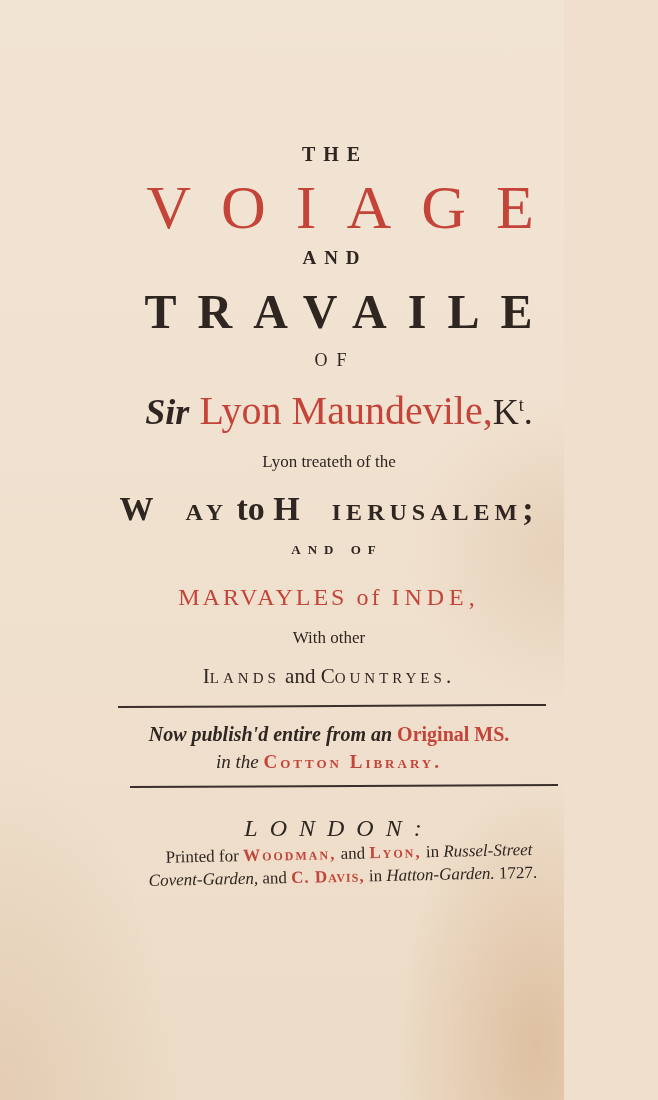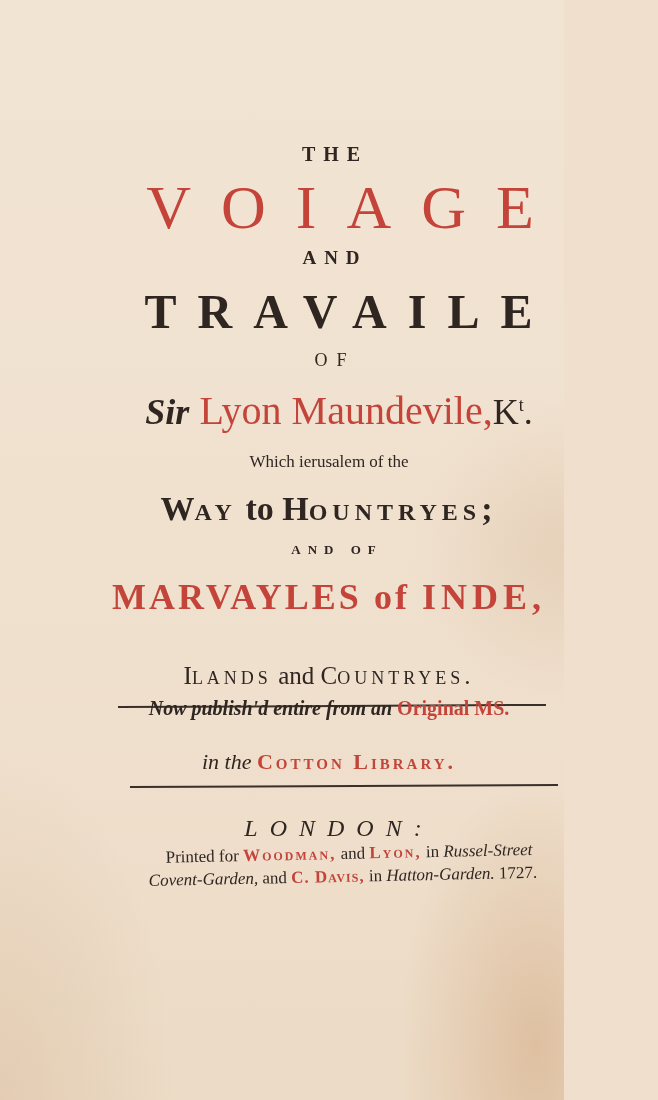"Which ierusalem of the" div.line { text: Which ierusalem -> Lyon treateth }
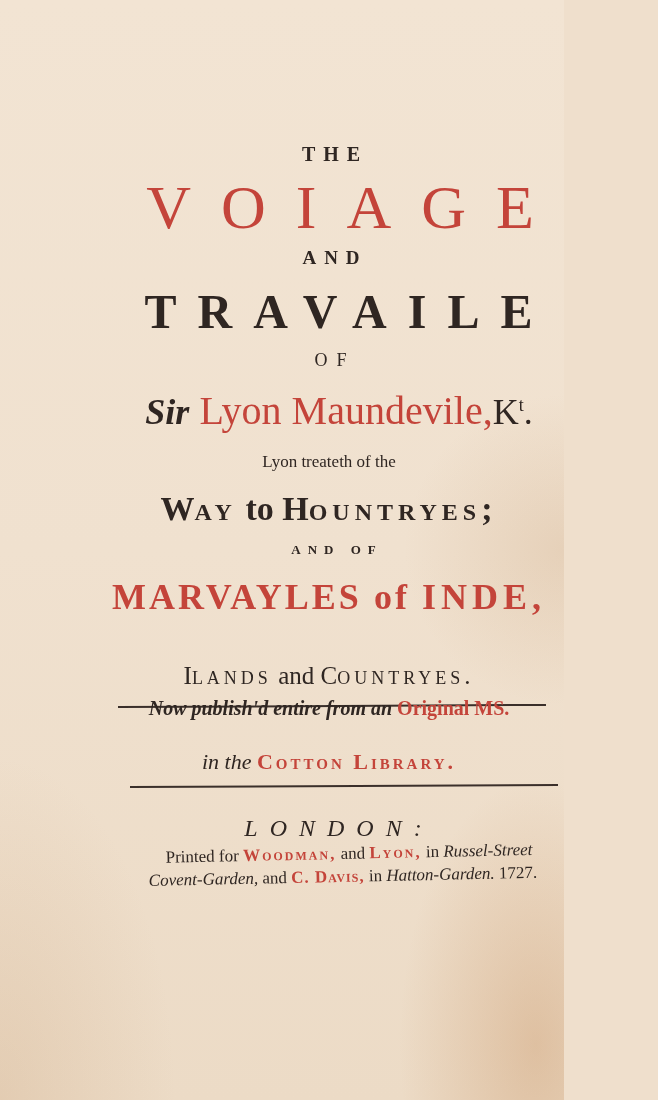"ay" .way .sc { margin-left: none -> 32px }
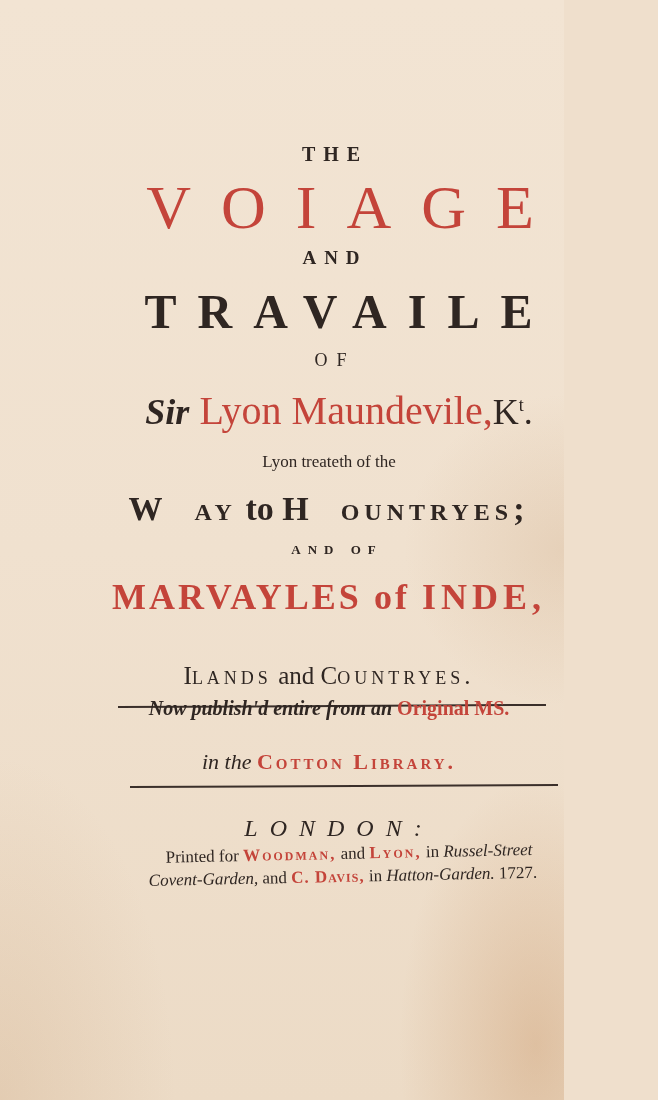"ountryes;" span.sc { text: ountryes -> ierusalem }
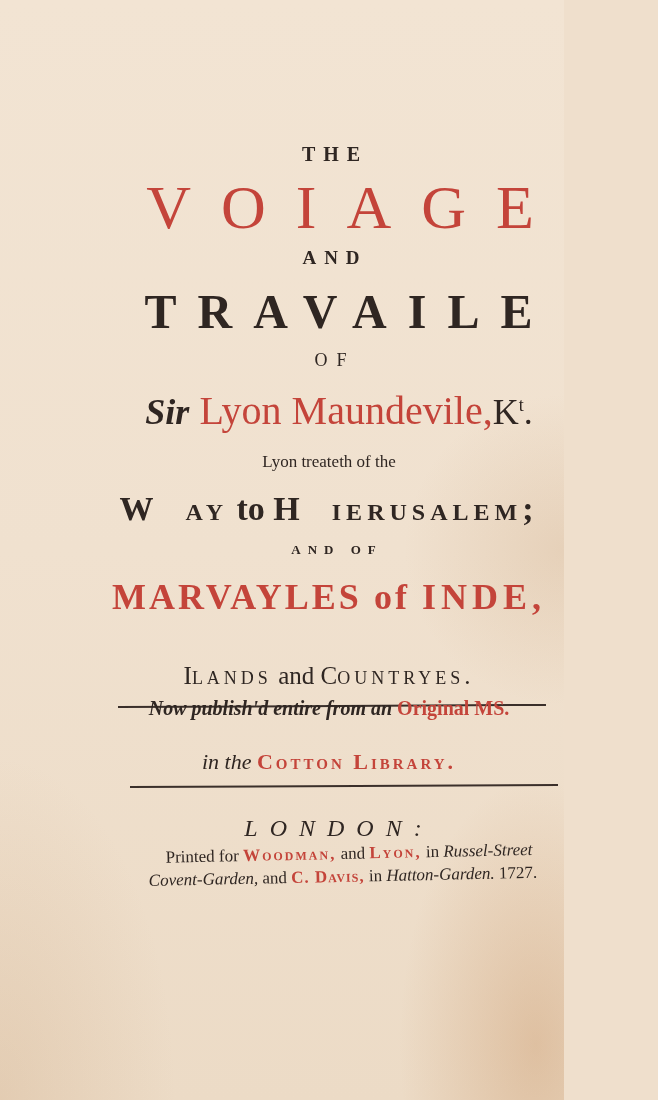"MARVAYLES of INDE," .marv { font-size: 36px -> 24px; font-weight: bold -> none }
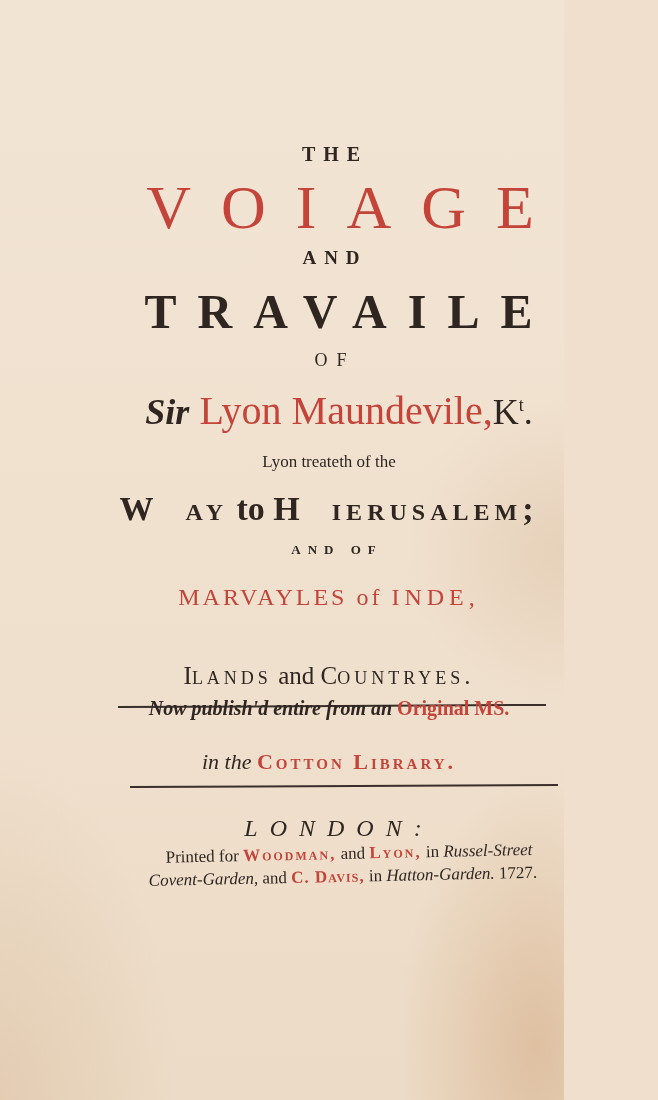"With other" div.line { html: none -> <div>With other</div> }
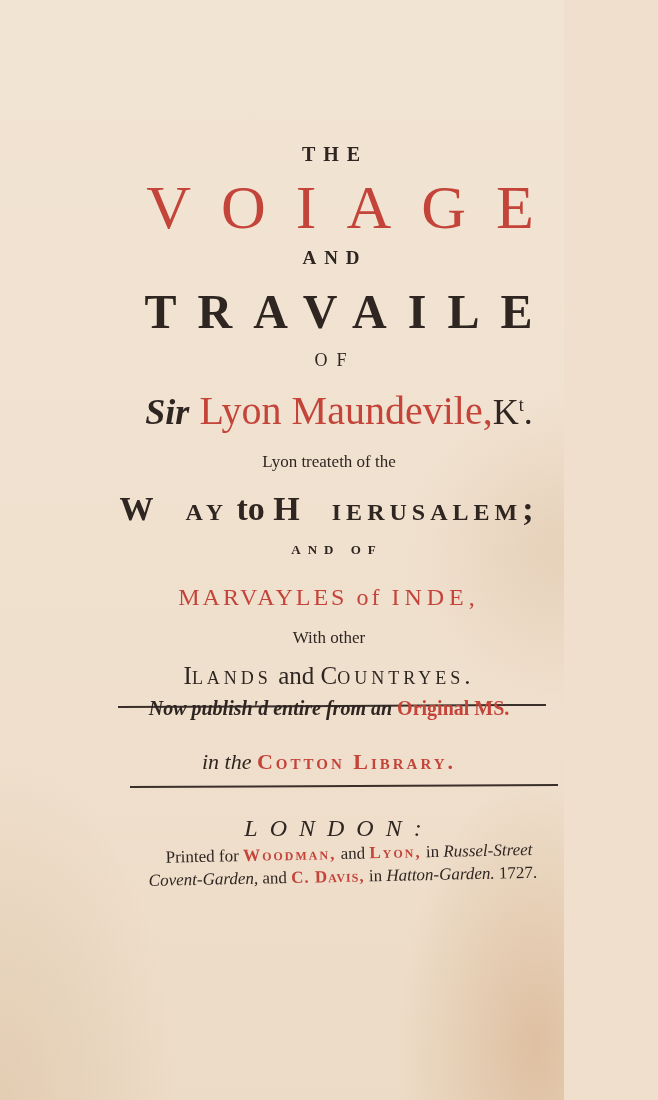"Ilands and Countryes." .ilands { font-size: 25px -> 21px }
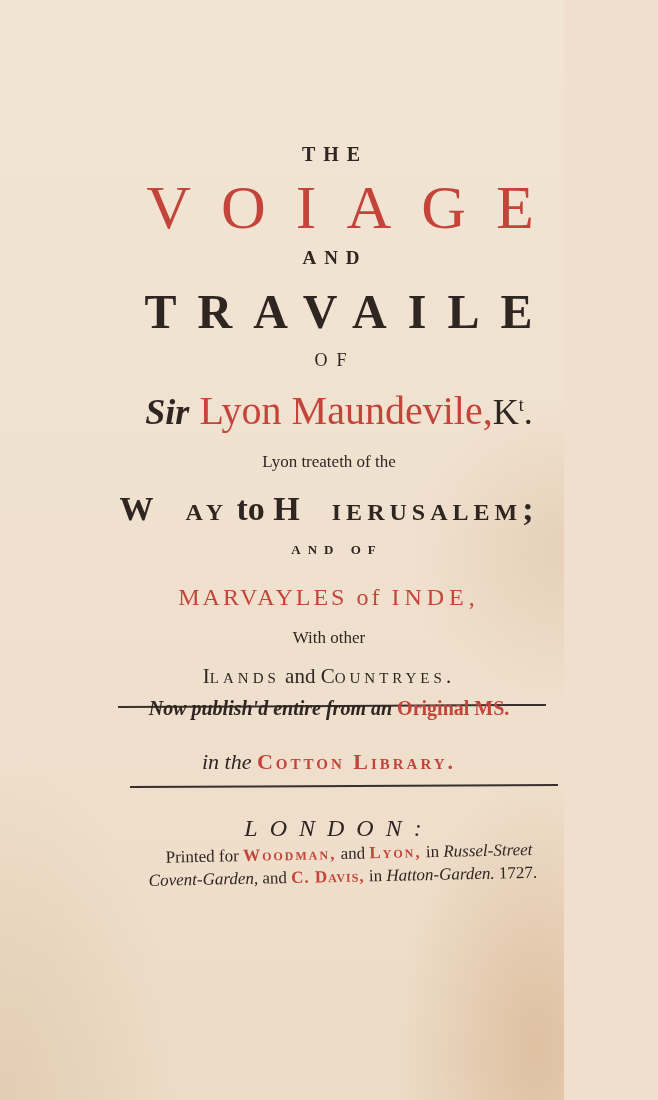"Now publish'd entire from an" .now { top: 695px -> 721px }
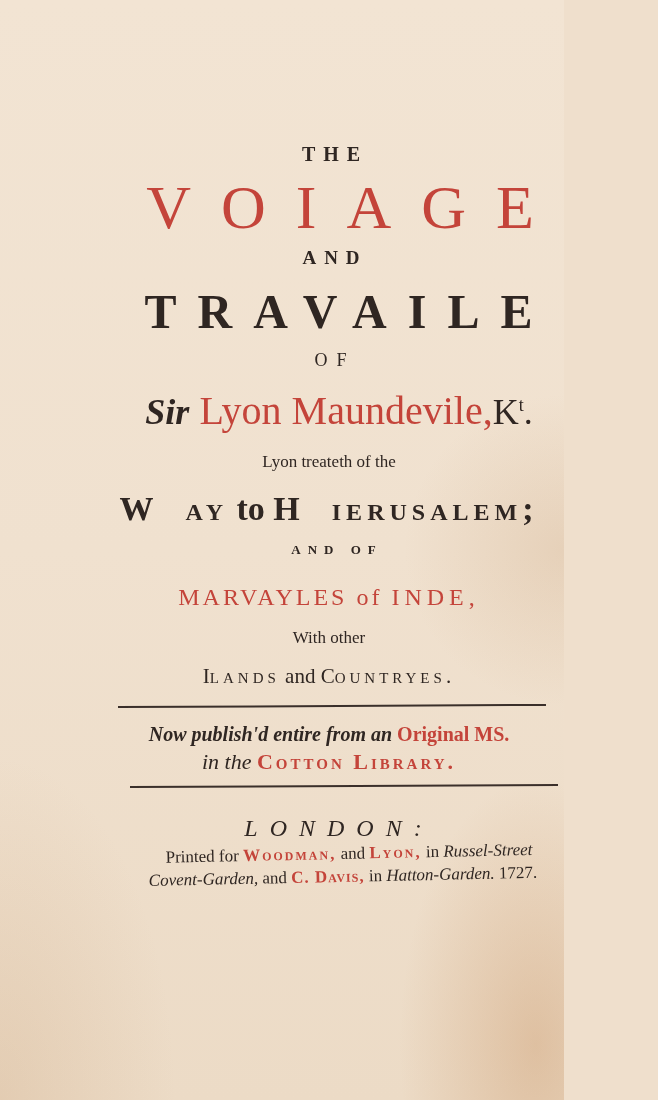"in the Cotton Library." .inthe { font-size: 22px -> 19px }
